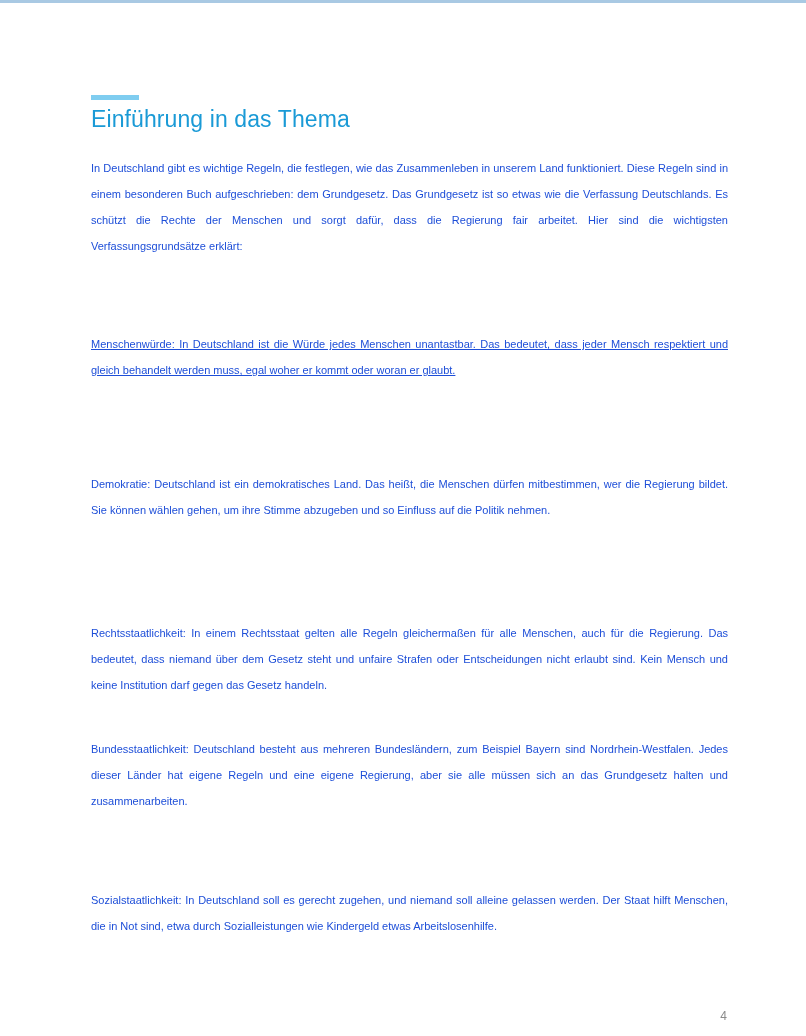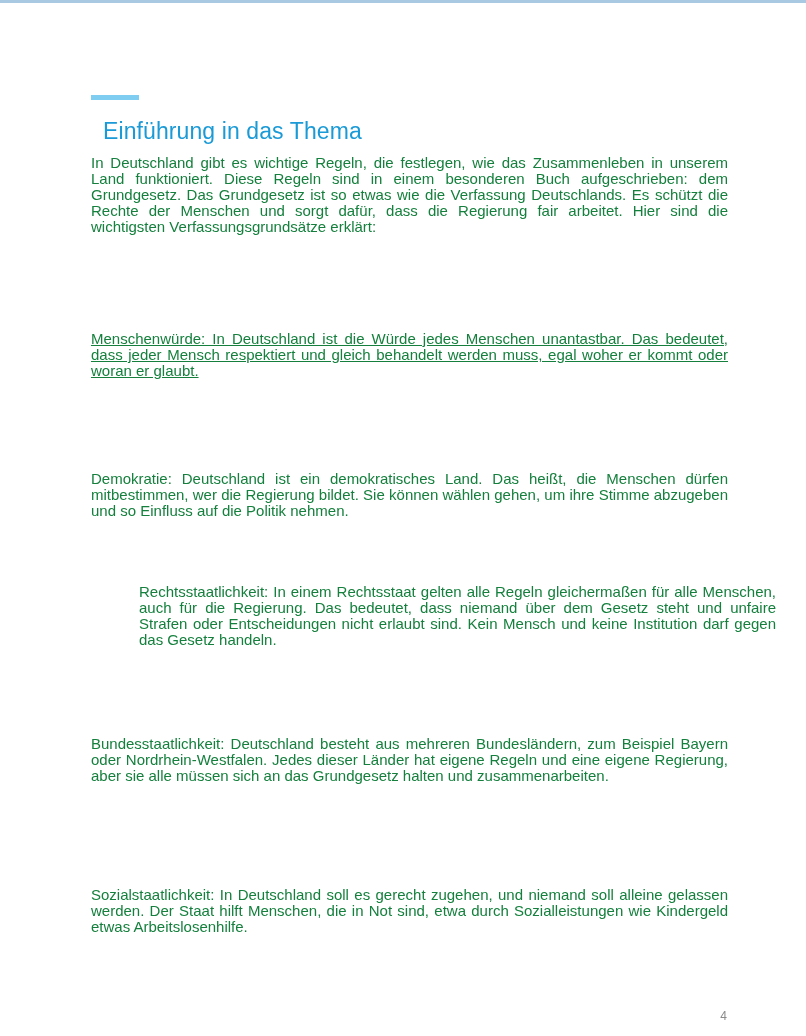"Einführung in das Thema" .title { margin: 12px -> 0 }
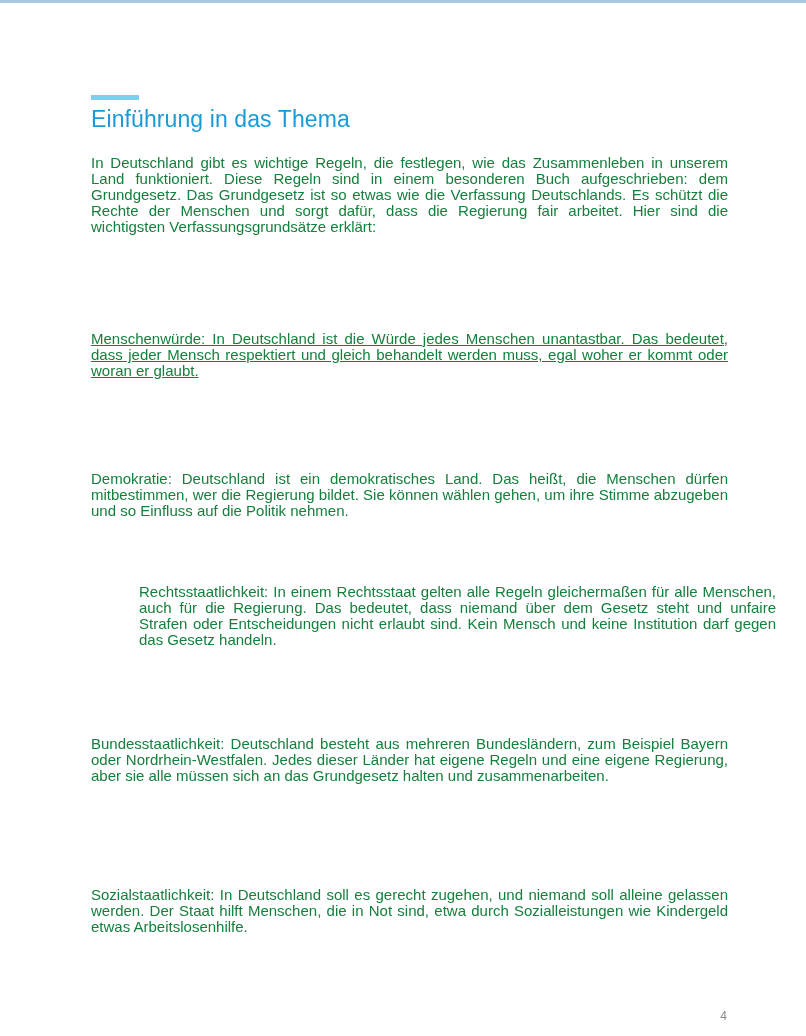"In Deutschland gibt es wichtige" .para { color: #15803d -> #1d4ed8; font-size: 15px -> 11px; line-height: 16px -> 26px }
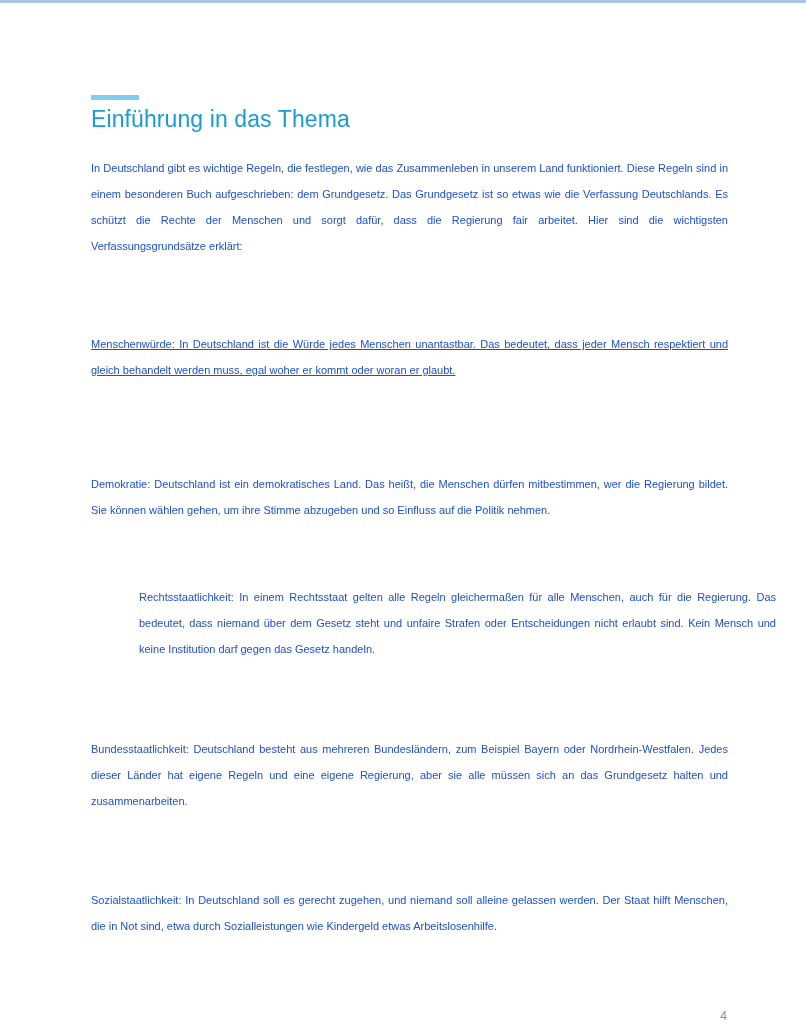"Rechtsstaatlichkeit: In einem" p.para { margin-left: 48px -> none; top: 584px -> 620px }
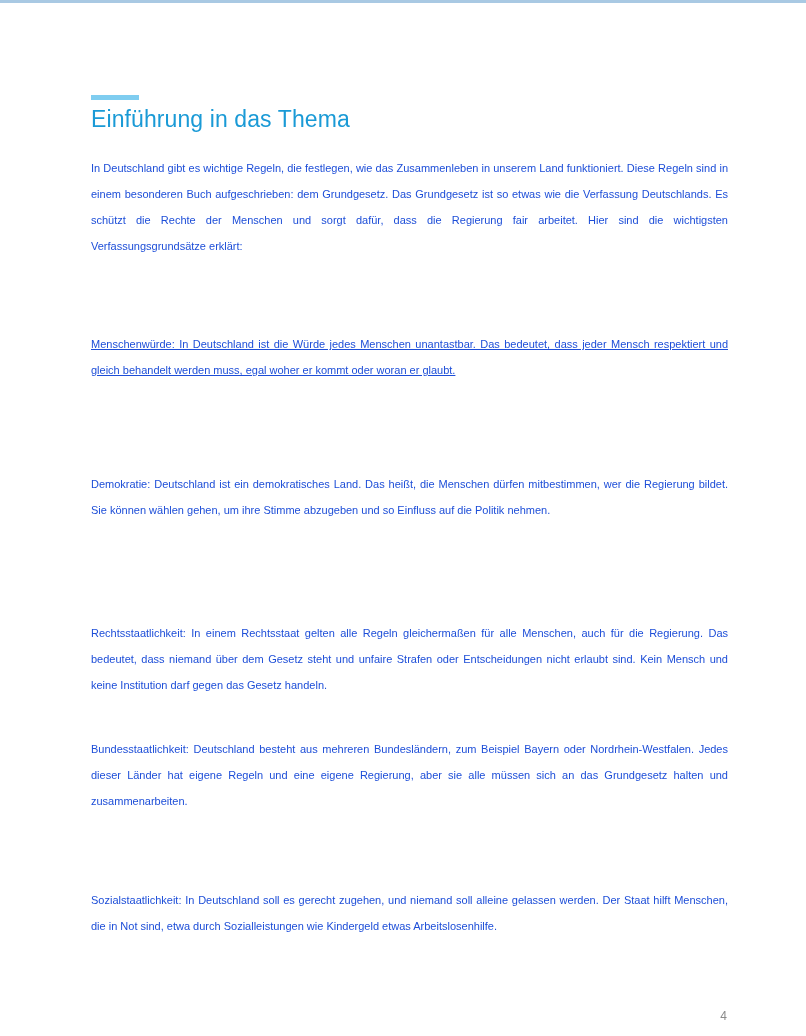"Bundesstaatlichkeit: Deutschland besteht" p.para { text: oder -> sind }
